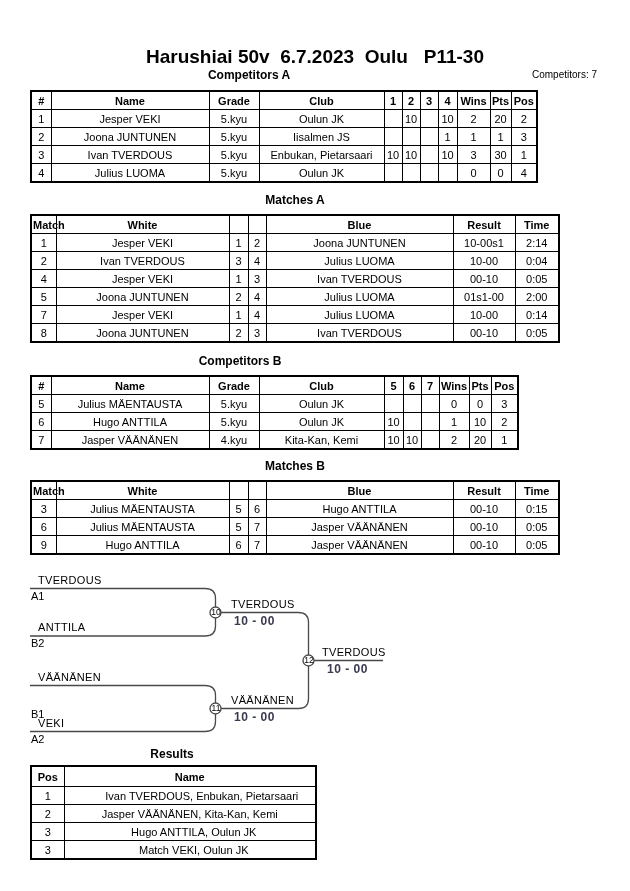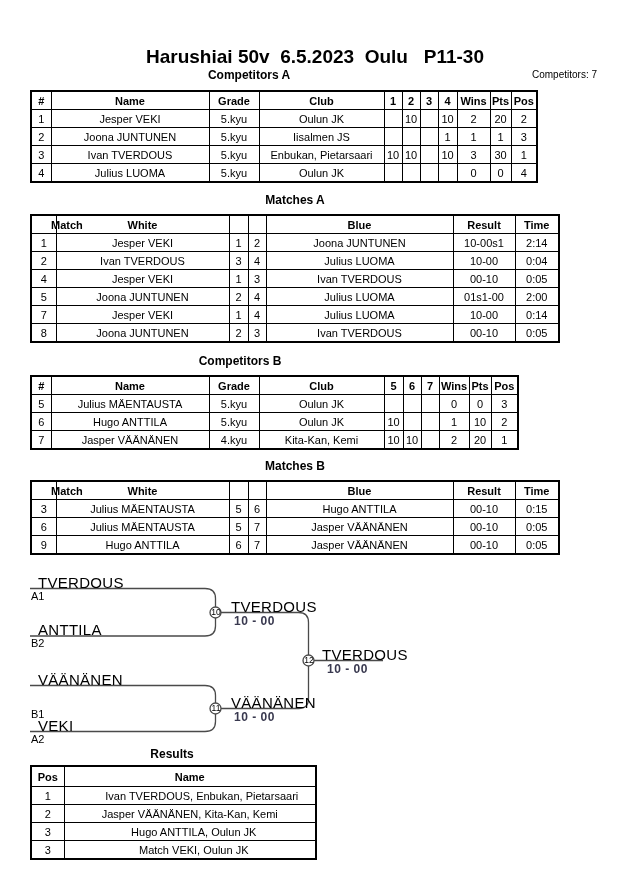"Harushiai 50v 6.5.2023 Oulu P11-30" div.abs { text: 6.5.2023 -> 6.7.2023 }
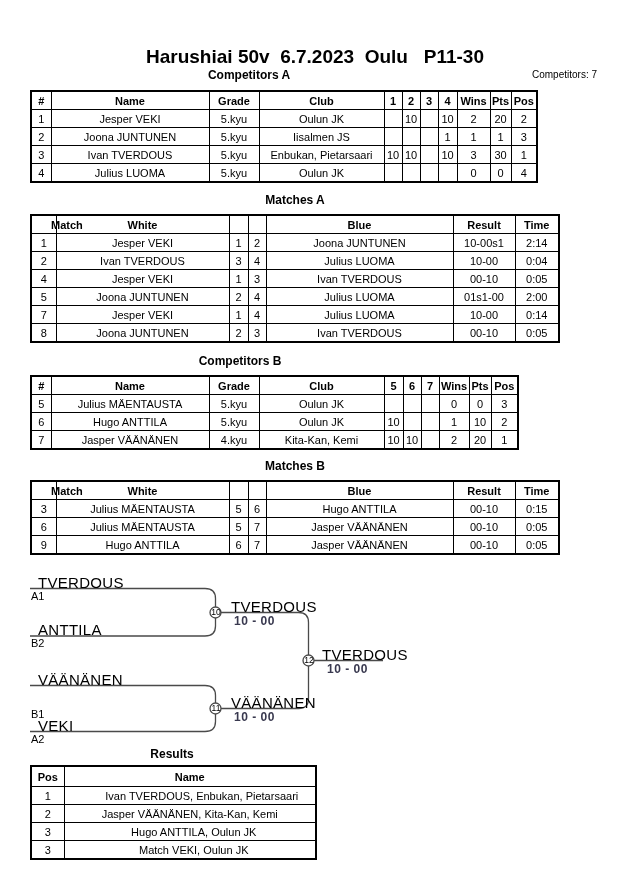"Match" th.matchh { padding-left: 19px -> 1px }
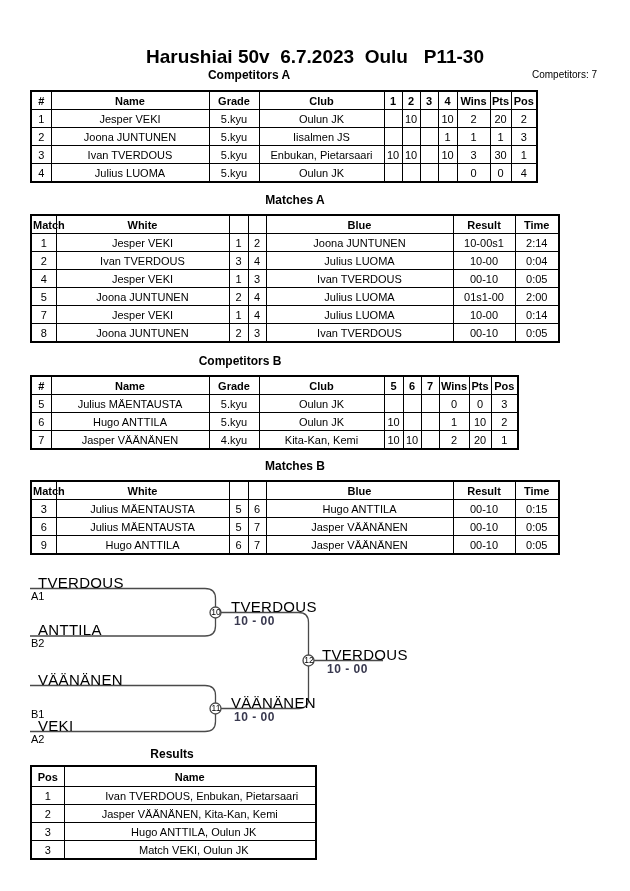"TVERDOUS" .bk-name { font-size: 15px -> 11px }
